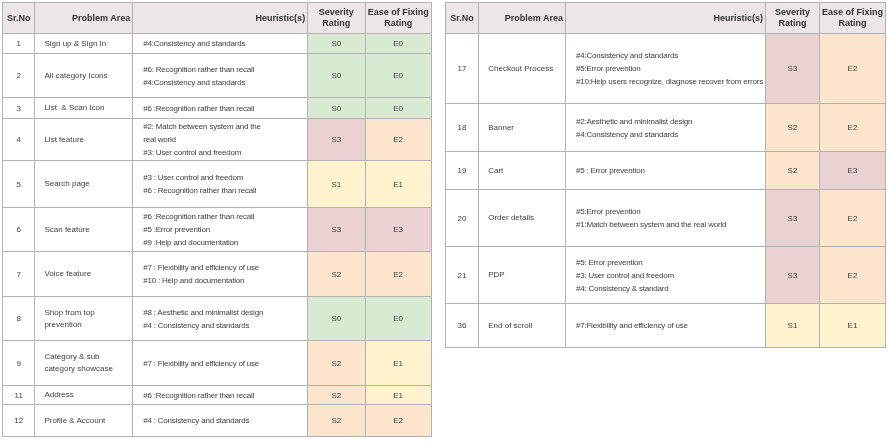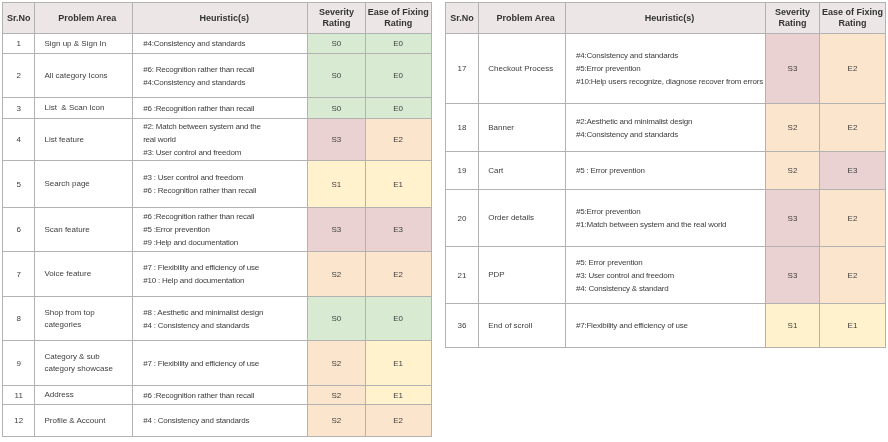"Problem Area" th { text-align: center -> right }
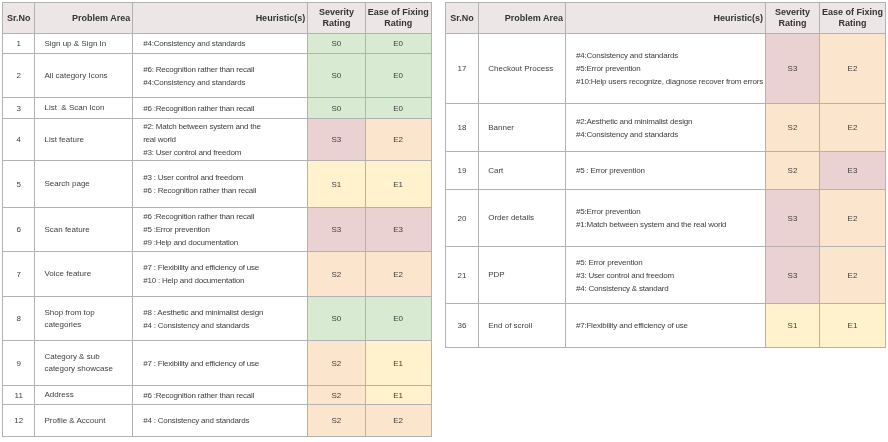"Shop from top categories" td.c-area { text: categories -> prevention }
